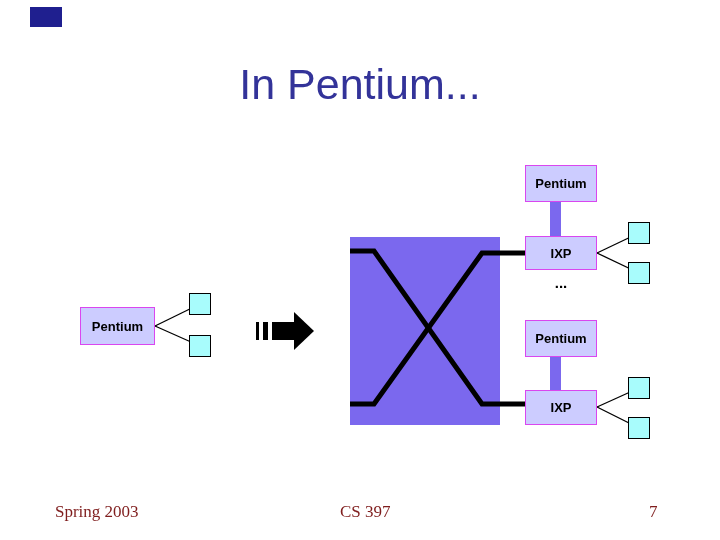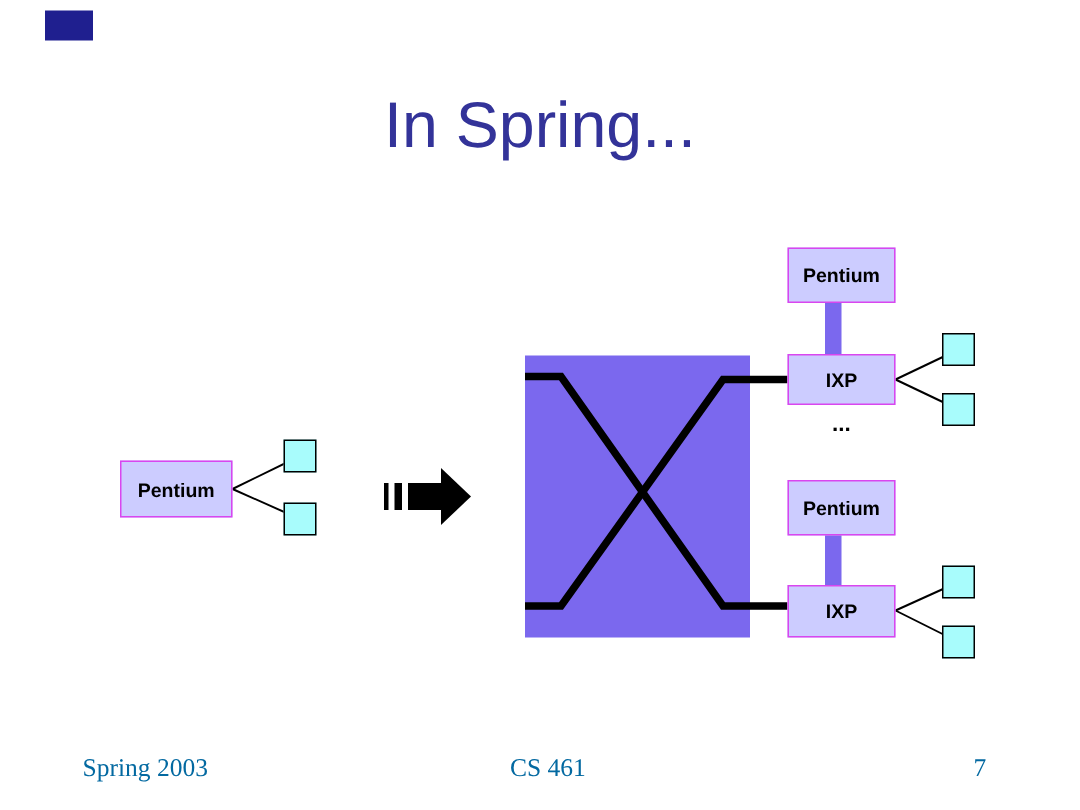"In Spring..." div.page-title { text: Spring -> Pentium }
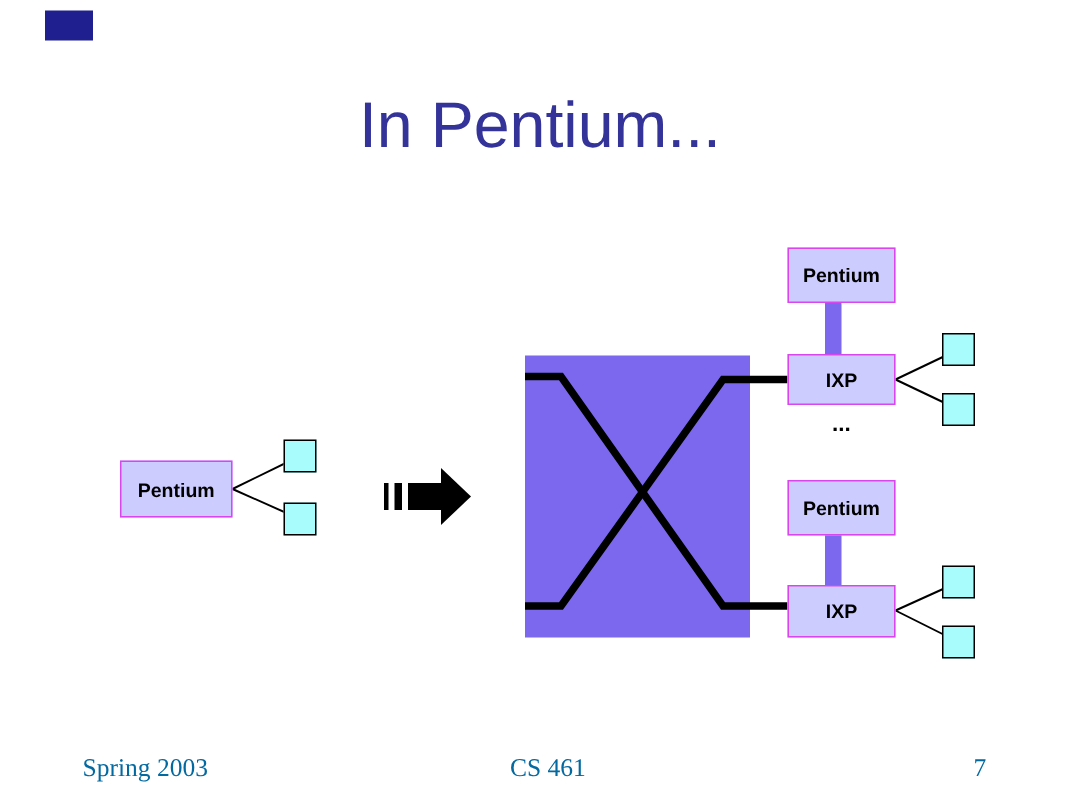"Spring 2003" .footer-text { color: #0369a1 -> #7f1d1d }
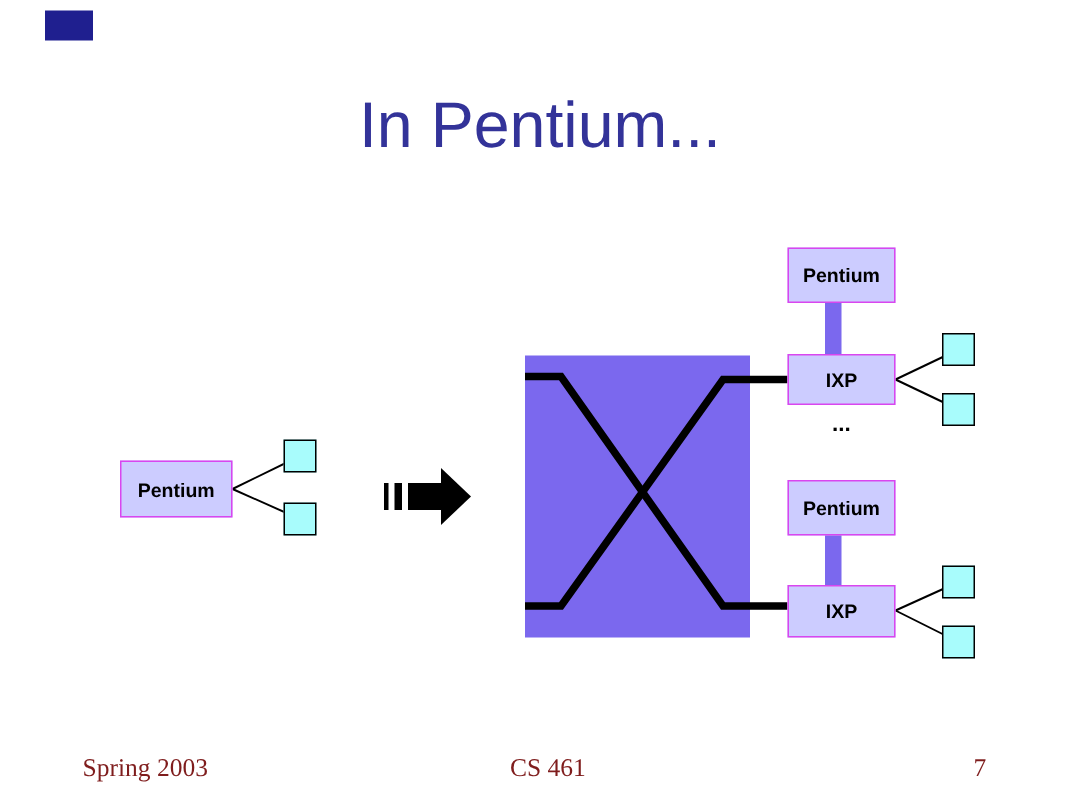"CS 461" div.footer-text { text: 461 -> 397 }
